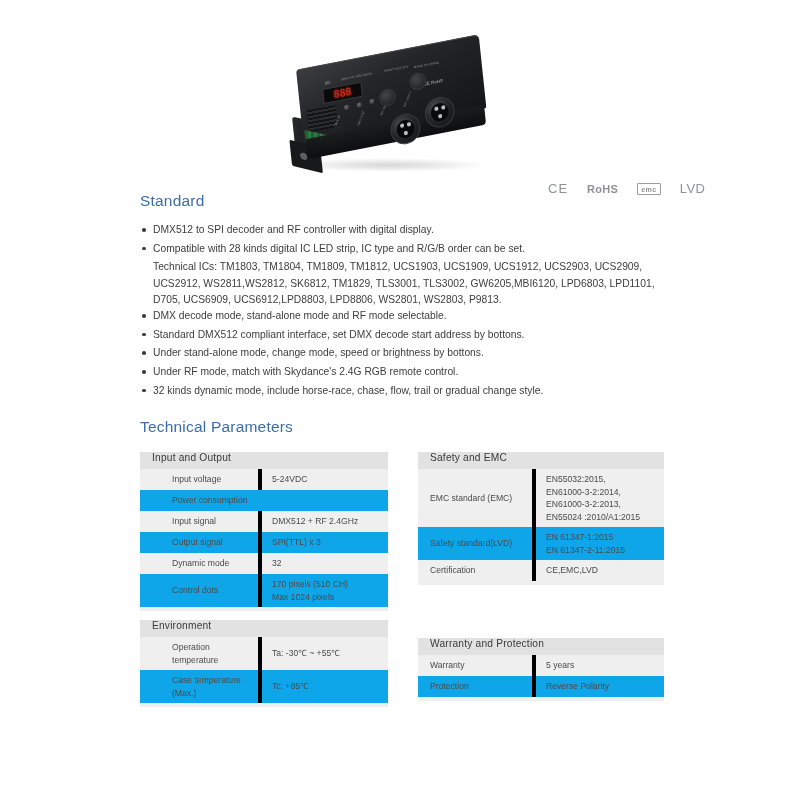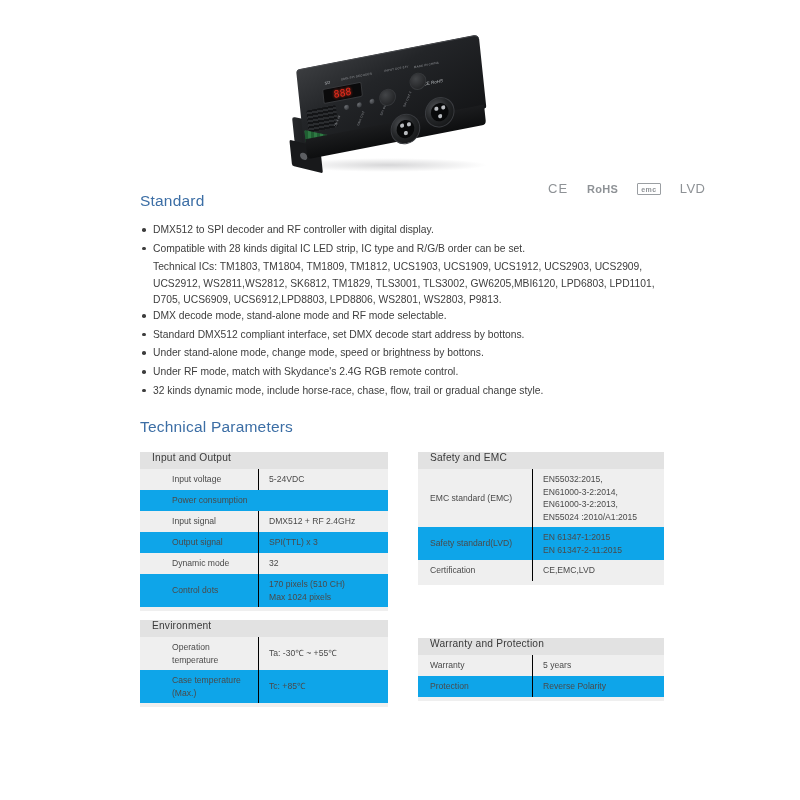"5-24VDC" .tcell-v { border-left: 1px solid #000000 -> 4px solid #000000 }
